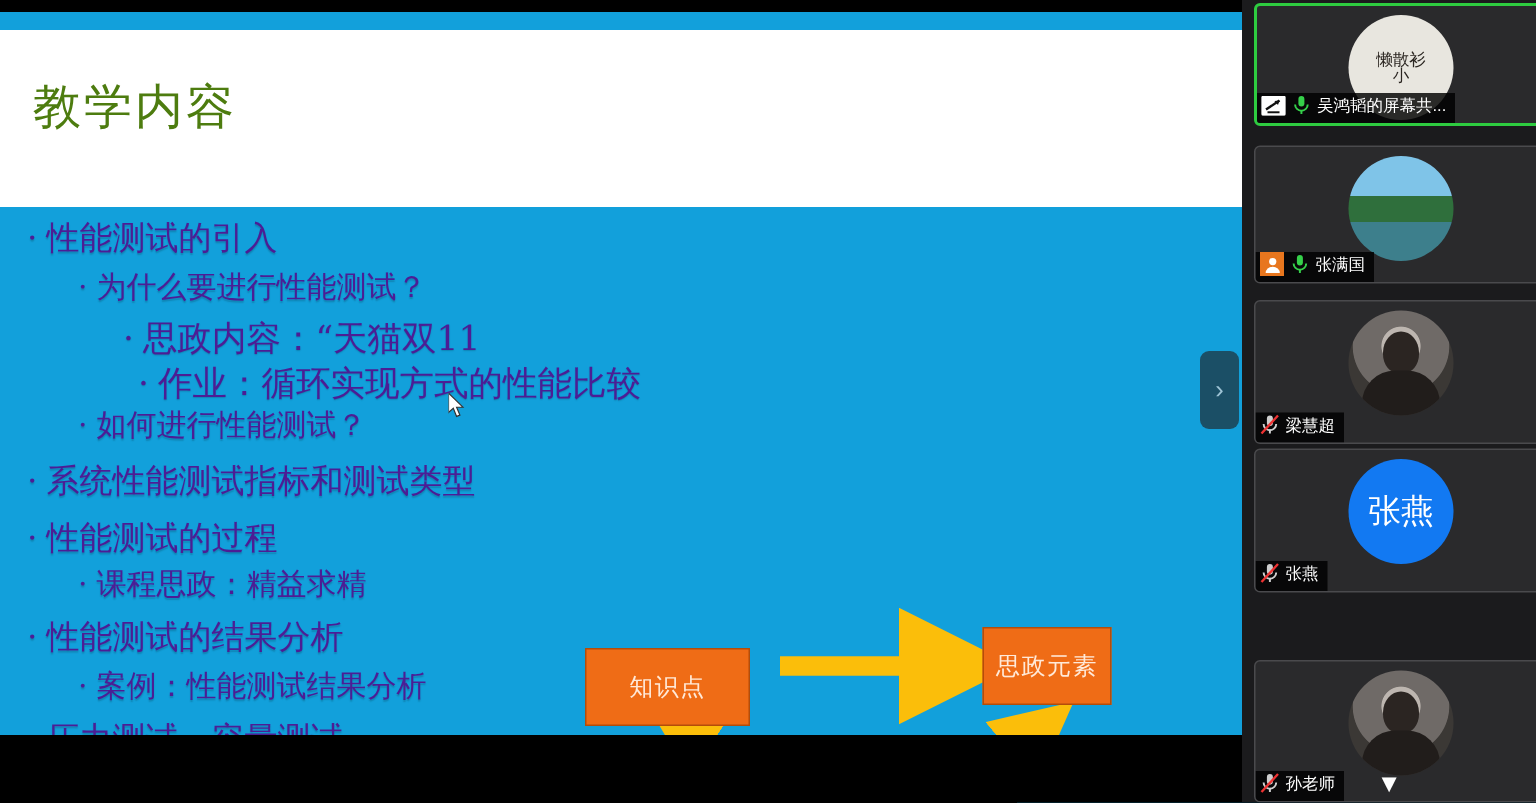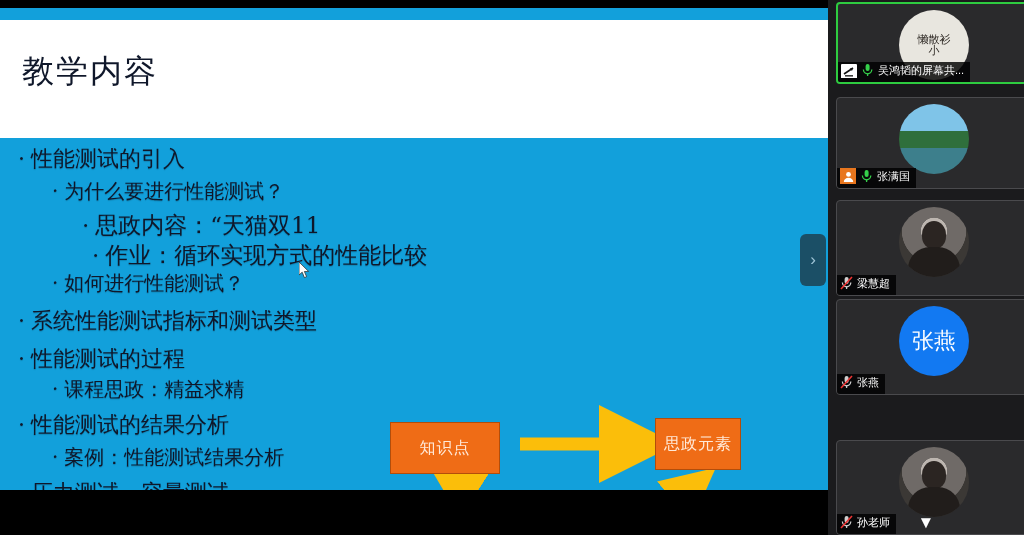"教学内容" #slide-title { color: #0f172a -> #4d7c0f }
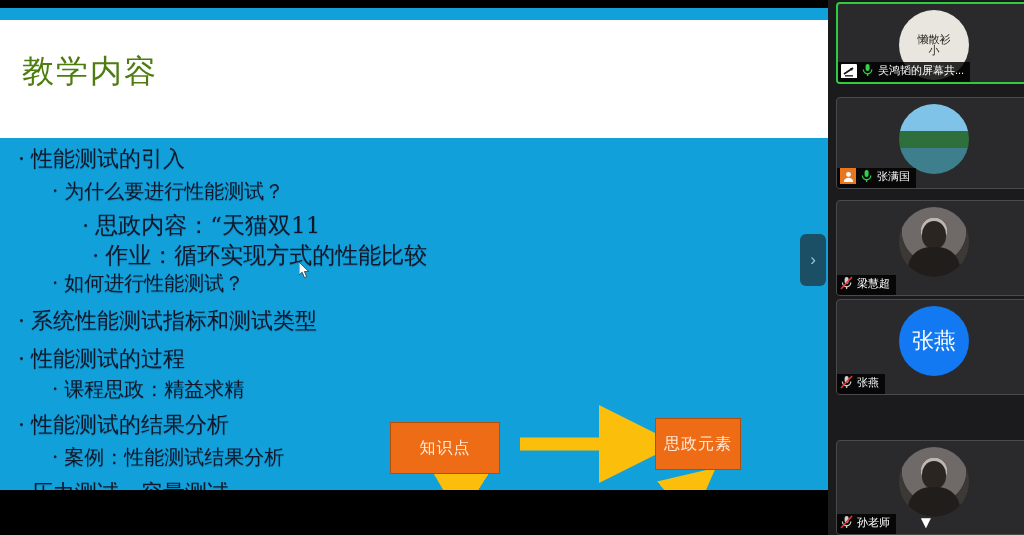"· 性能测试的引入" .bul { color: #0f172a -> #4c1d95 }
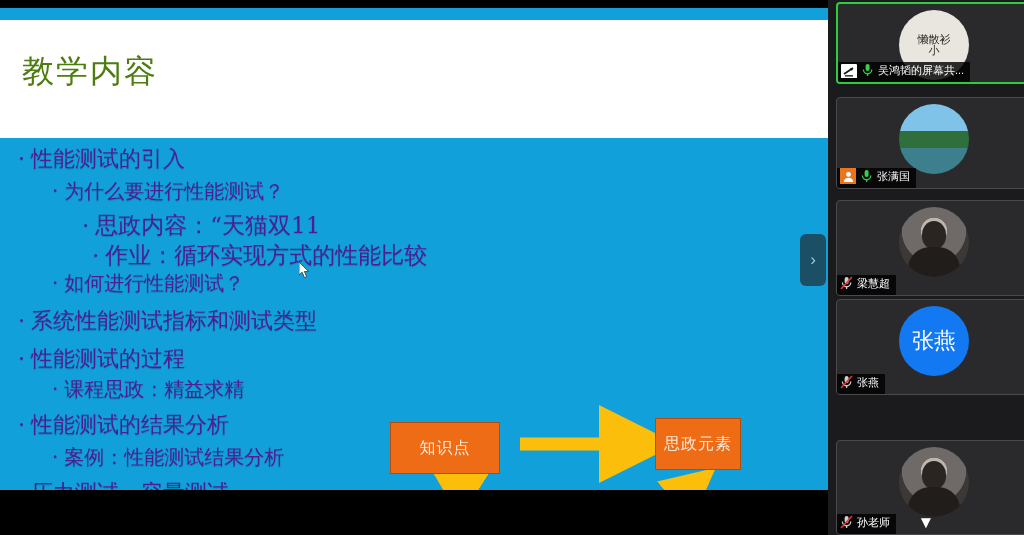"知识点" #box-knowledge { top: 19px -> 29px }
